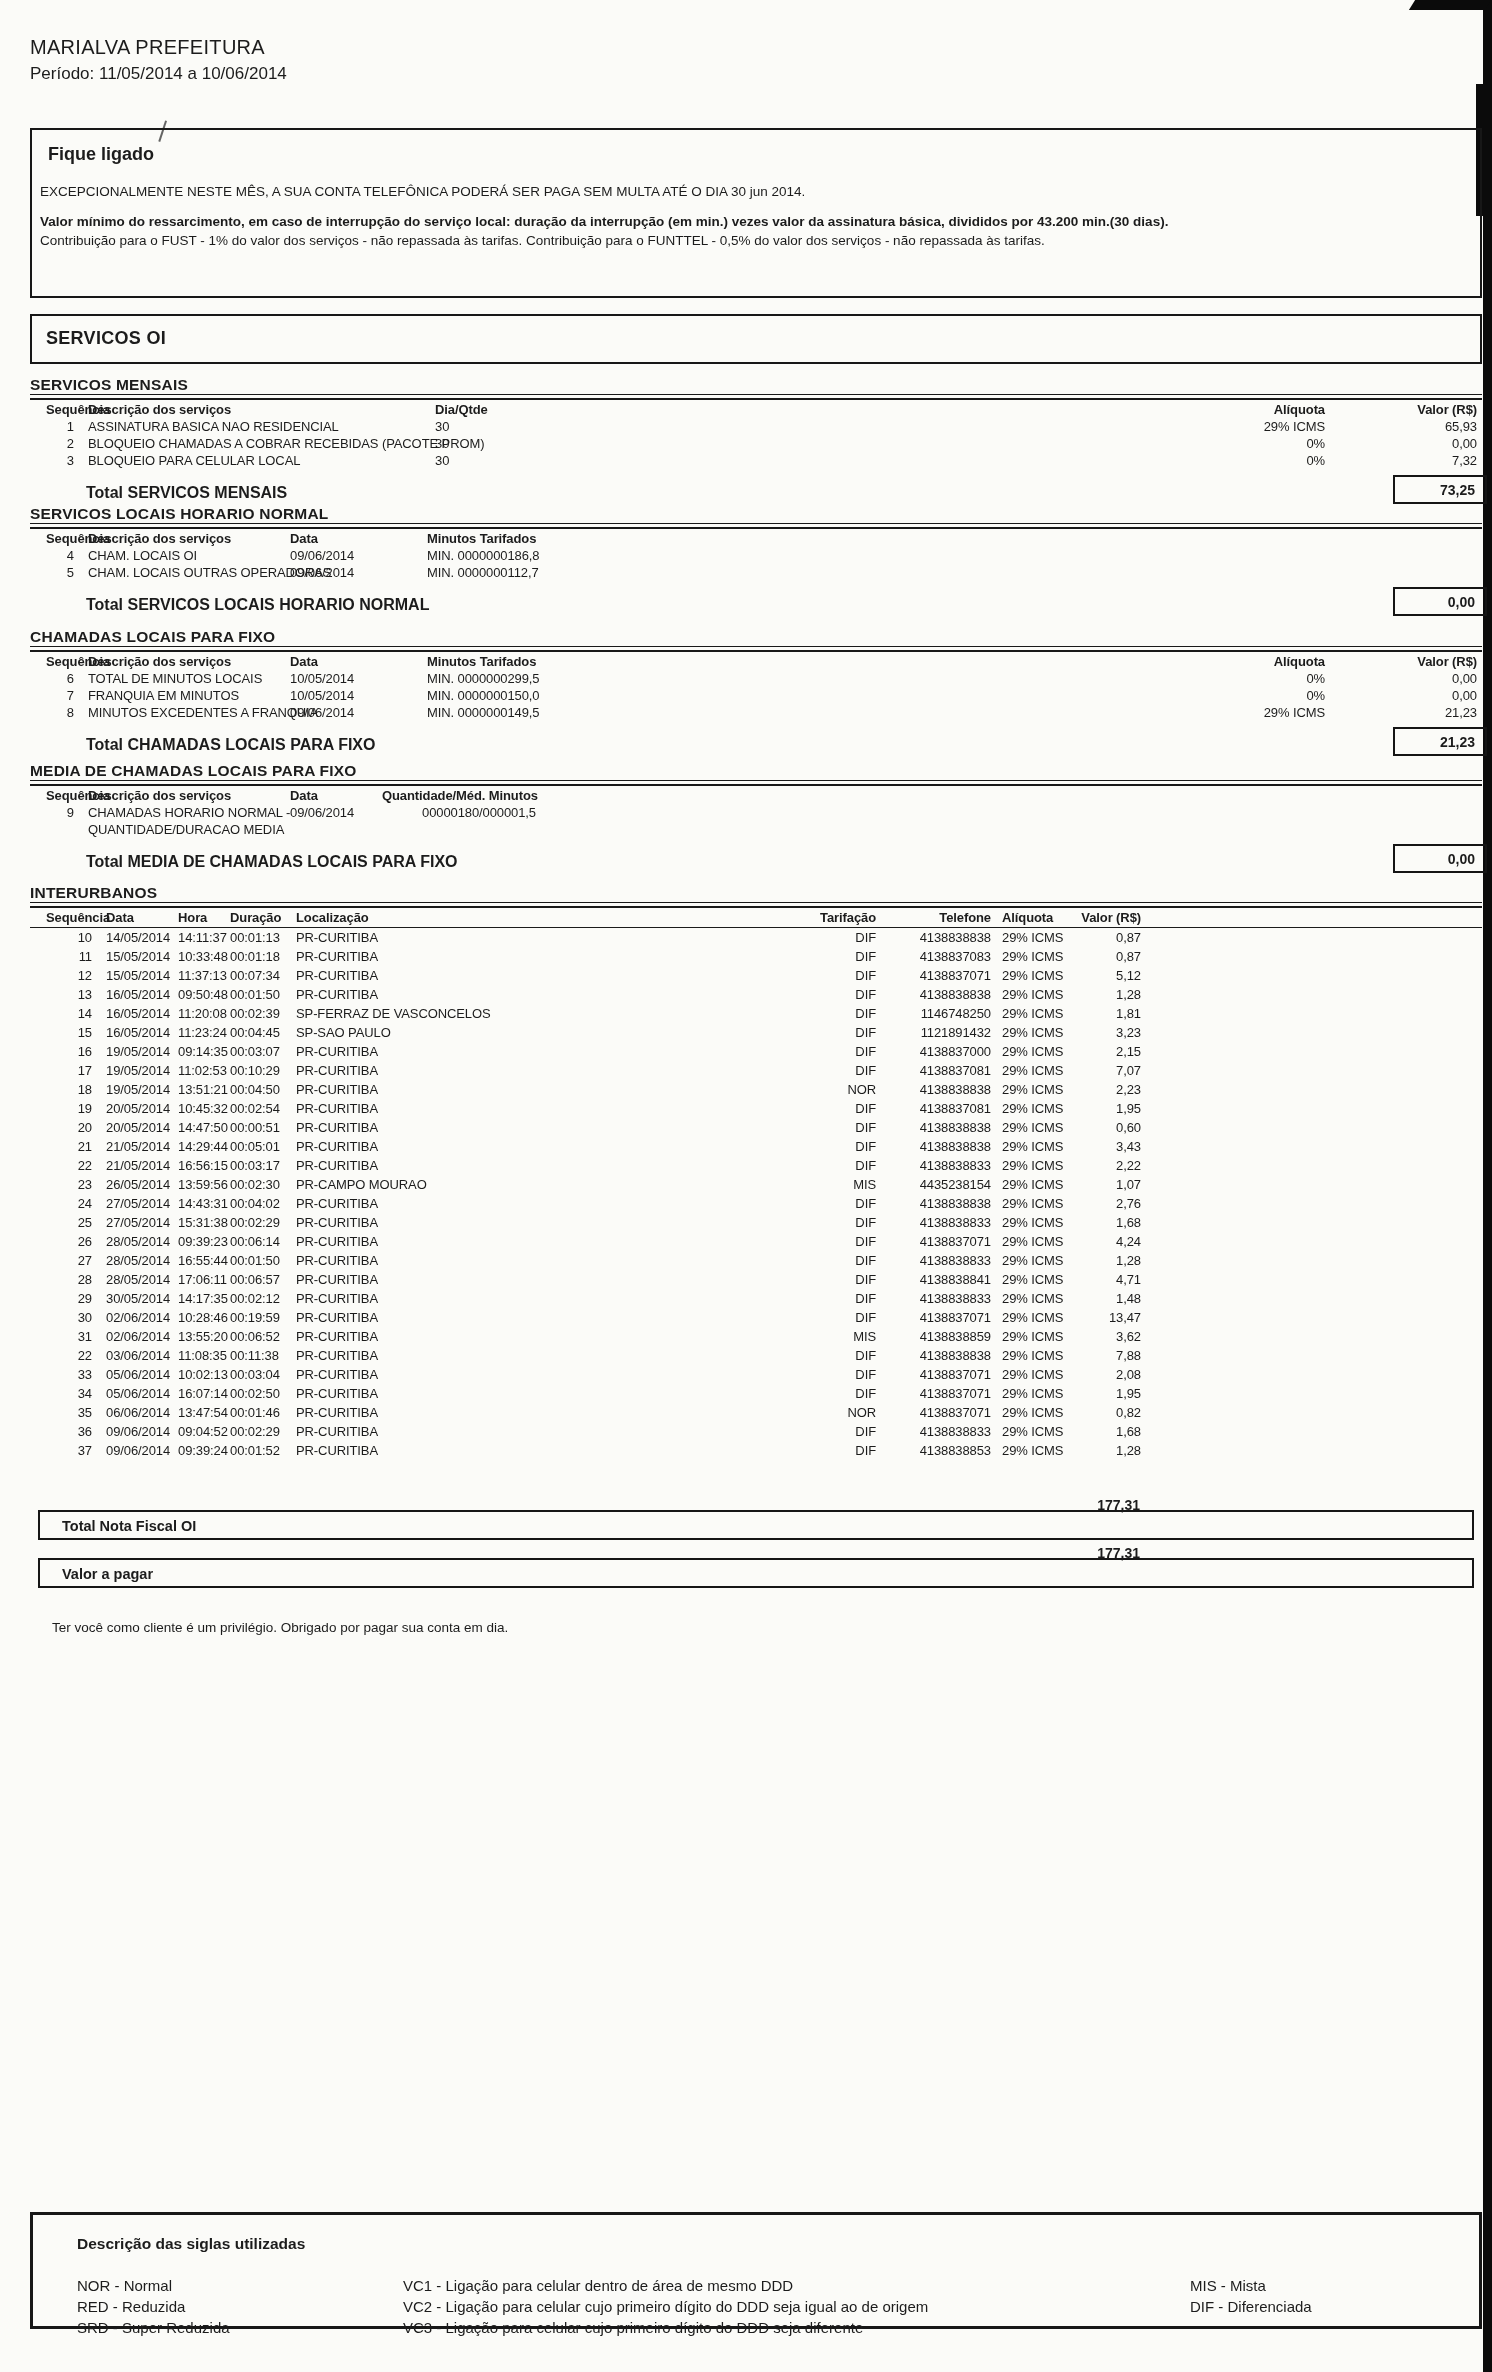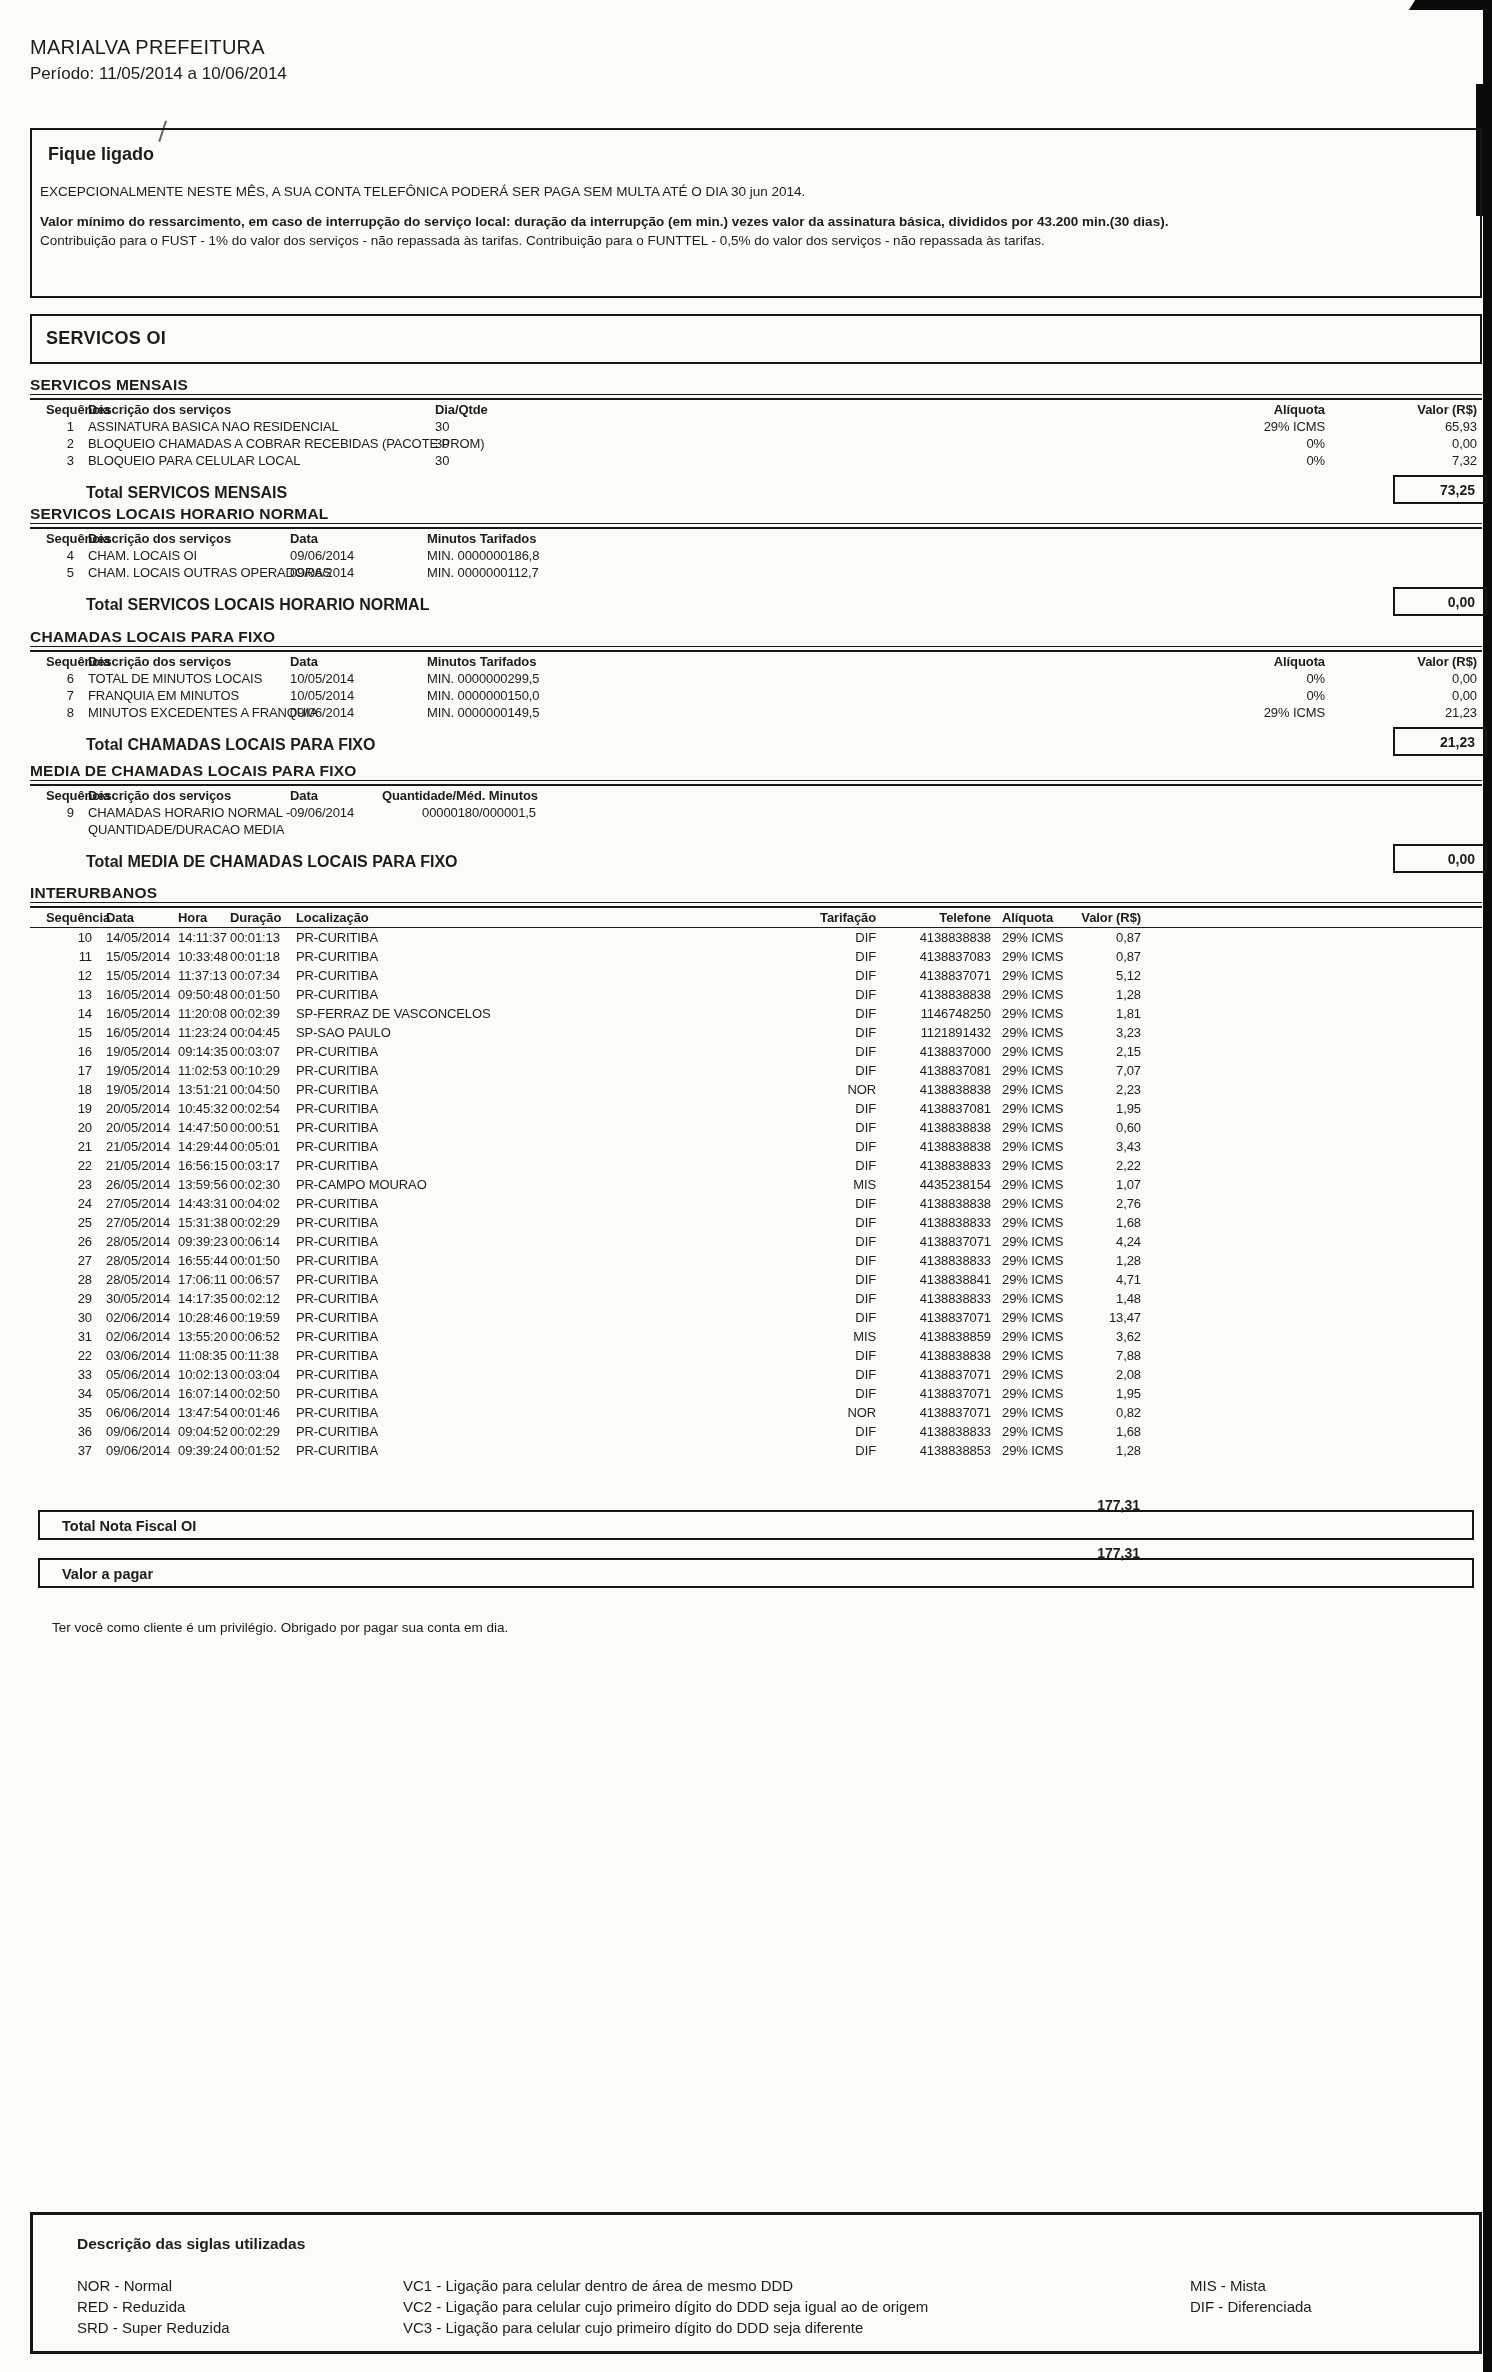"Descrição das siglas utilizadas" .siglas { height: 142px -> 117px }
